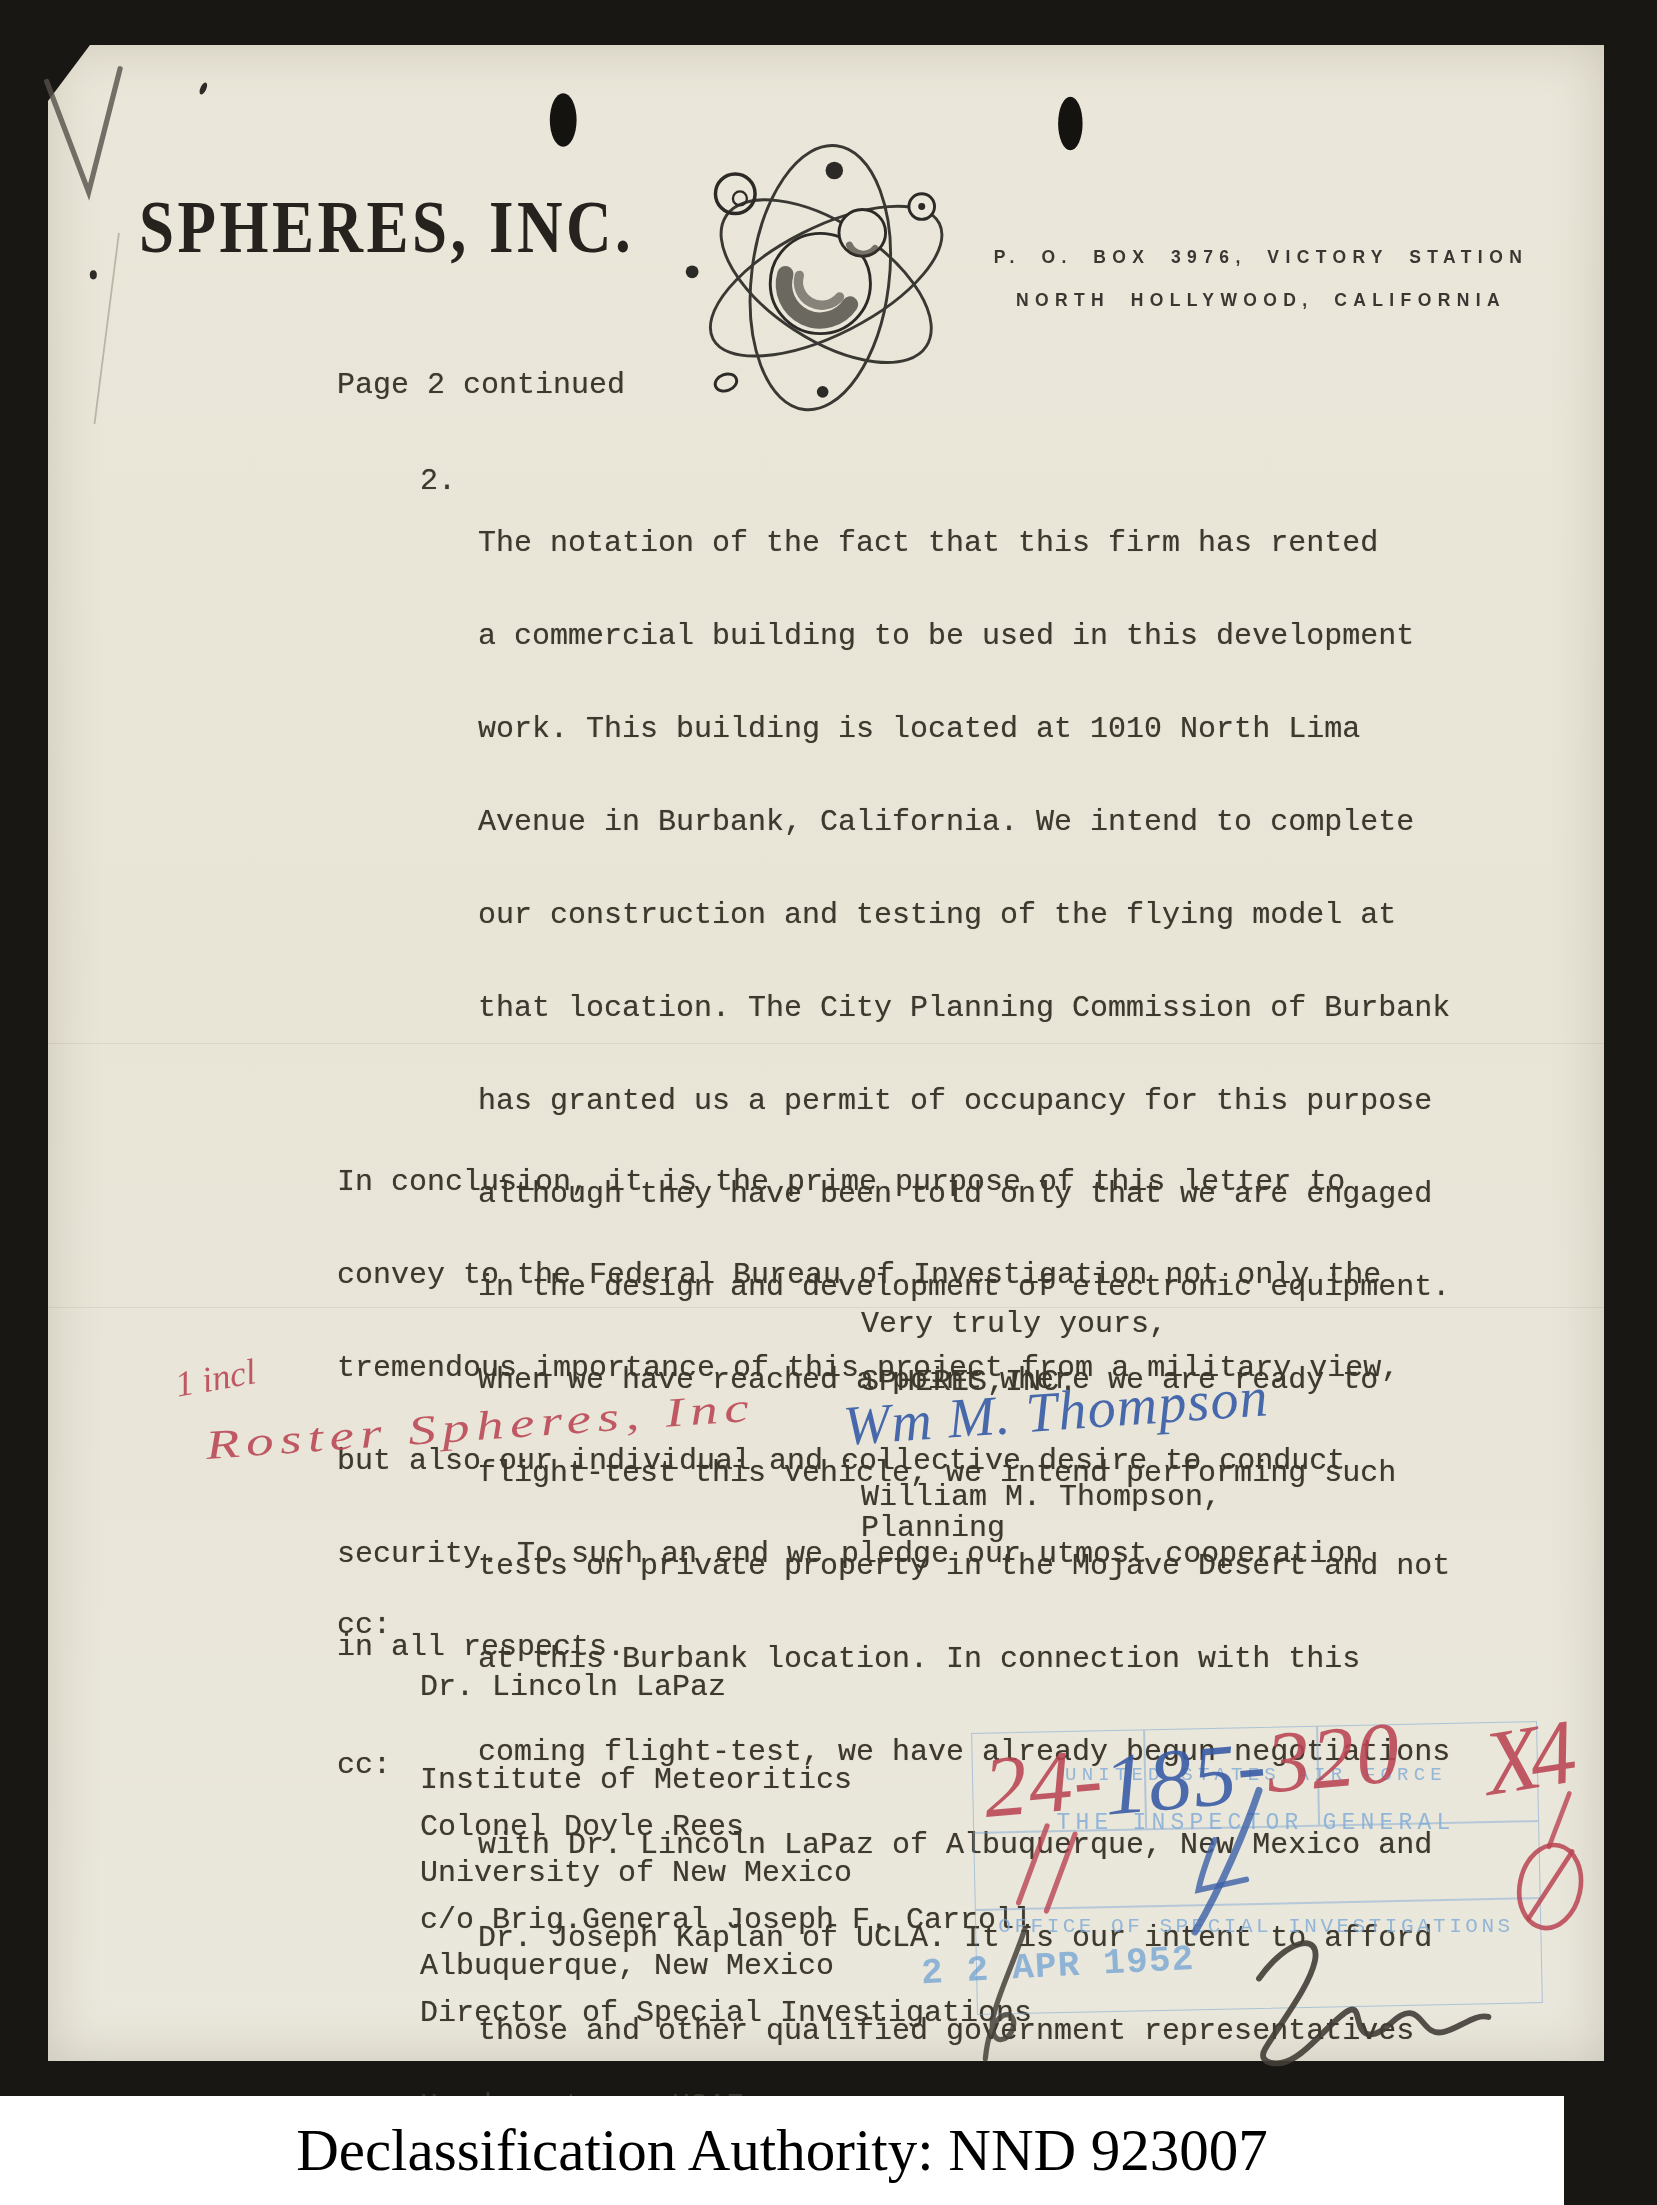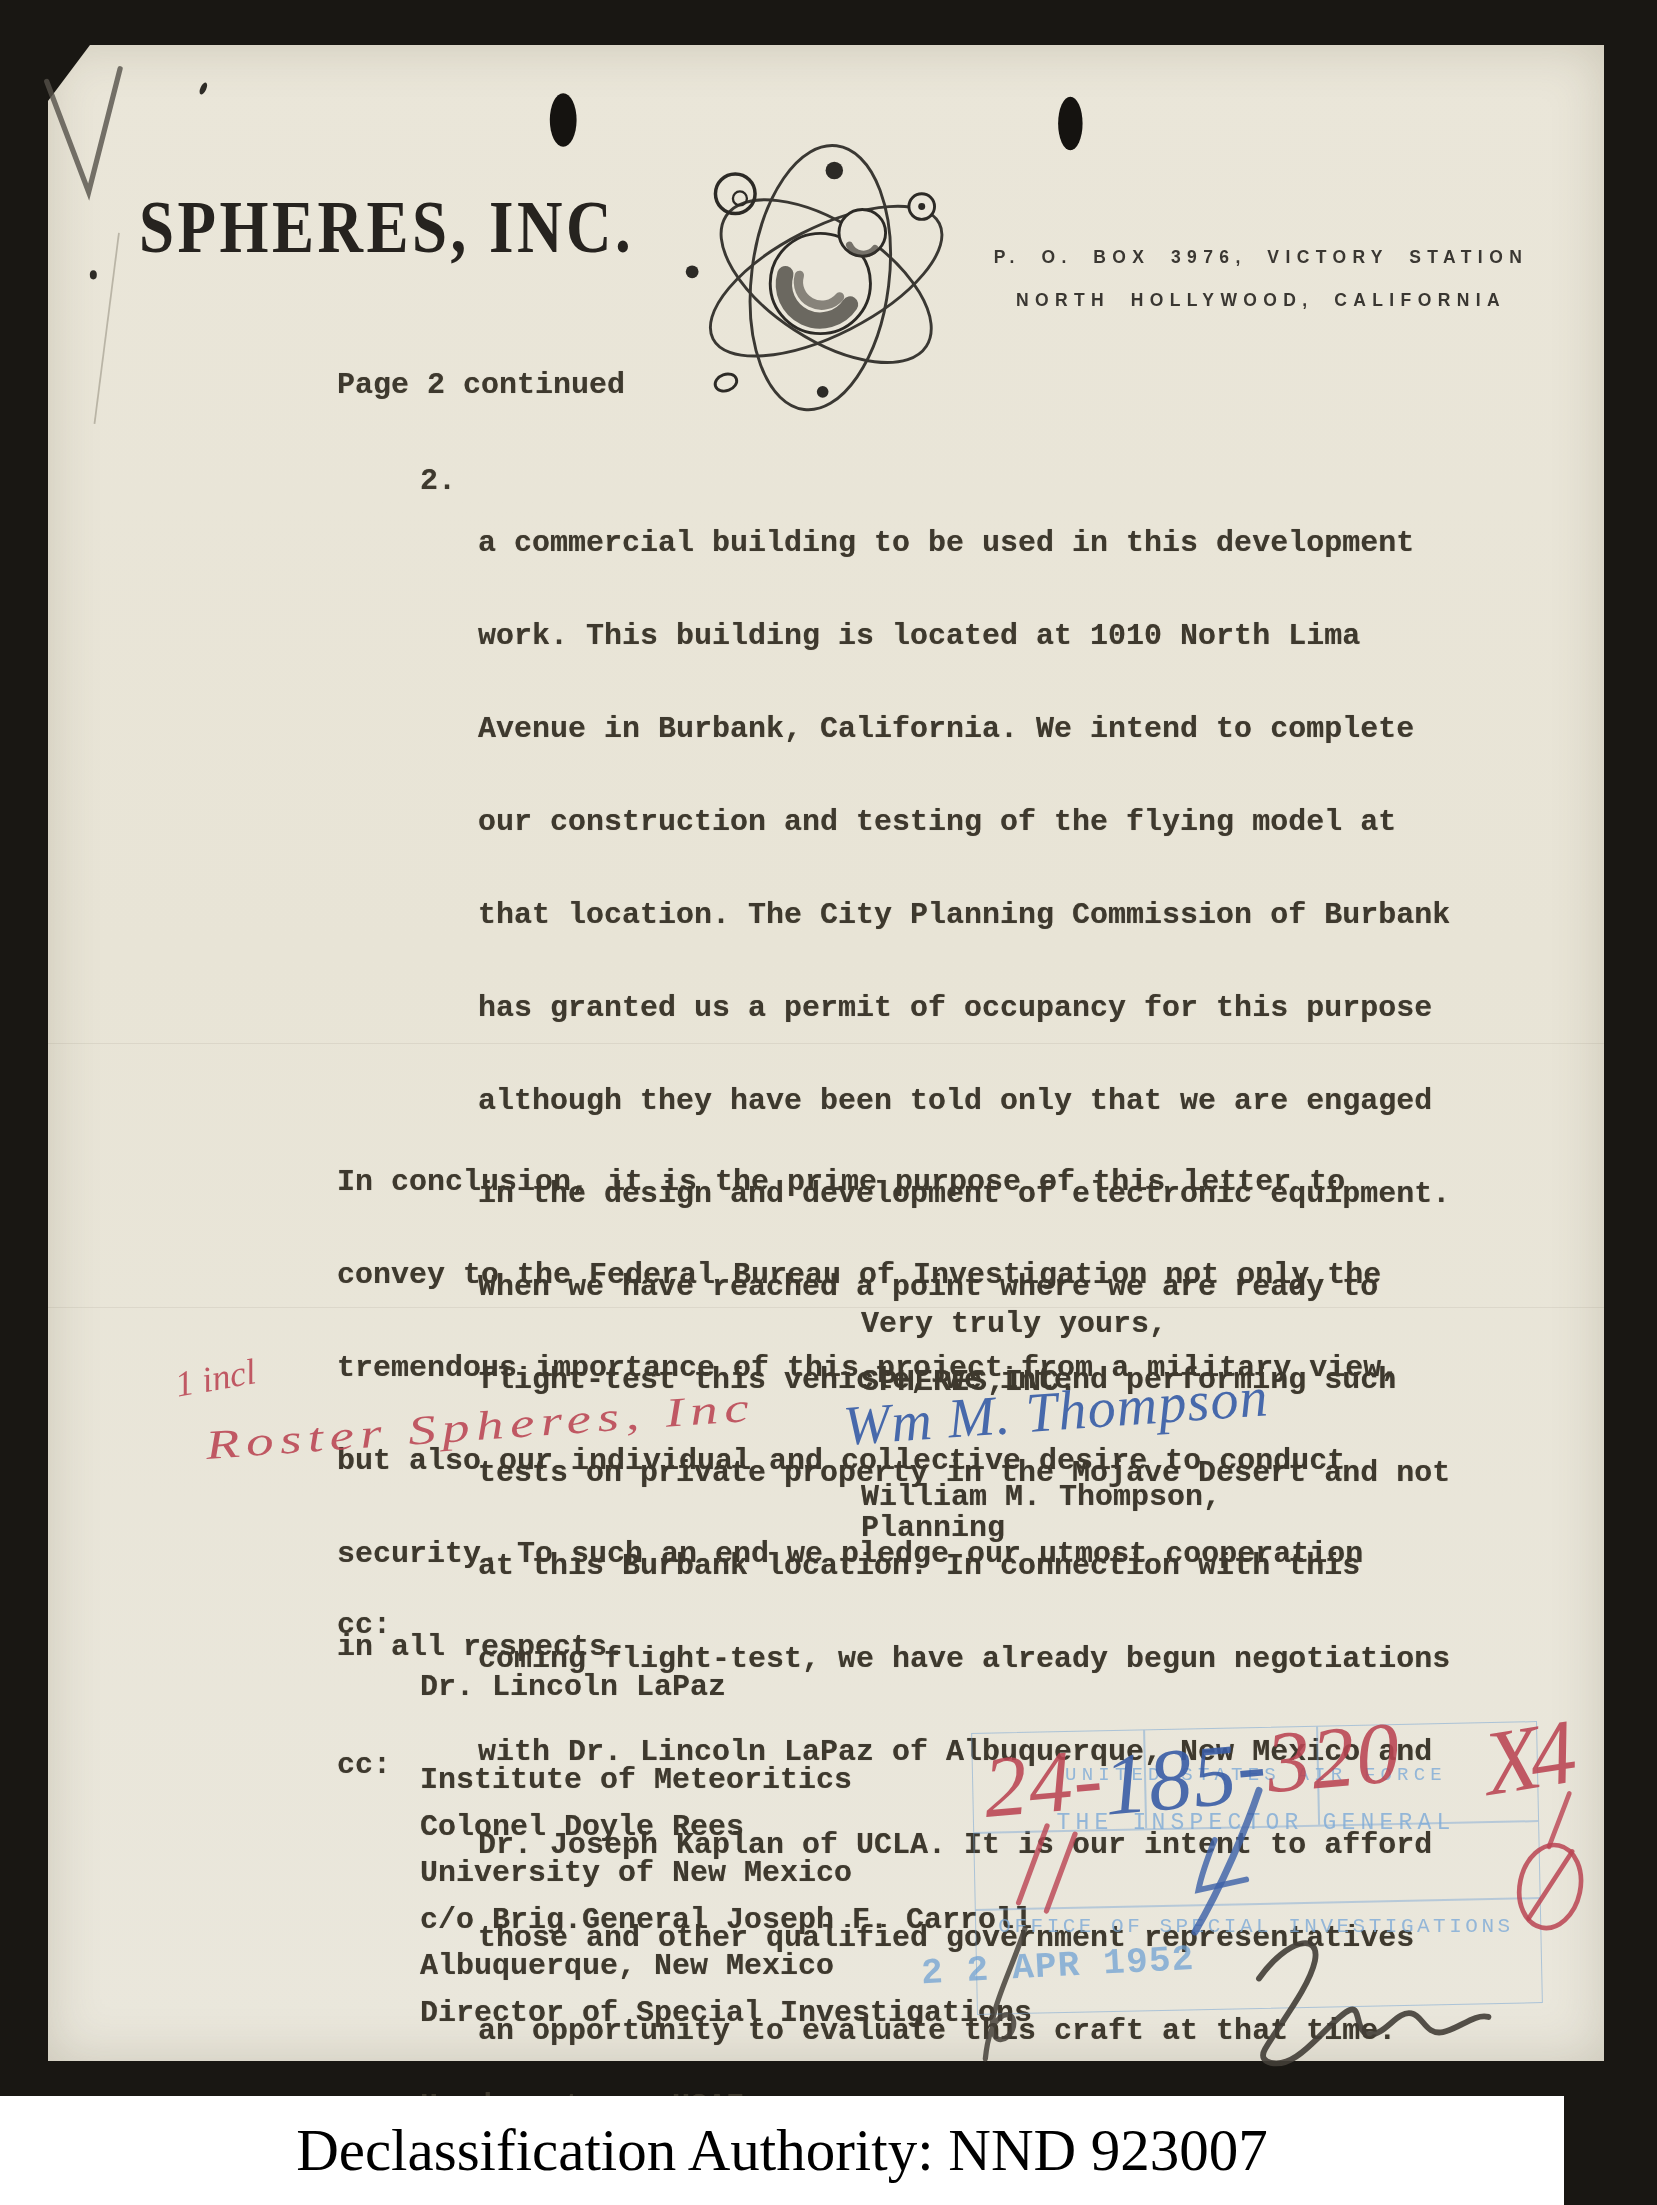"Page 2 continued" .tw { font-weight: bold -> none }
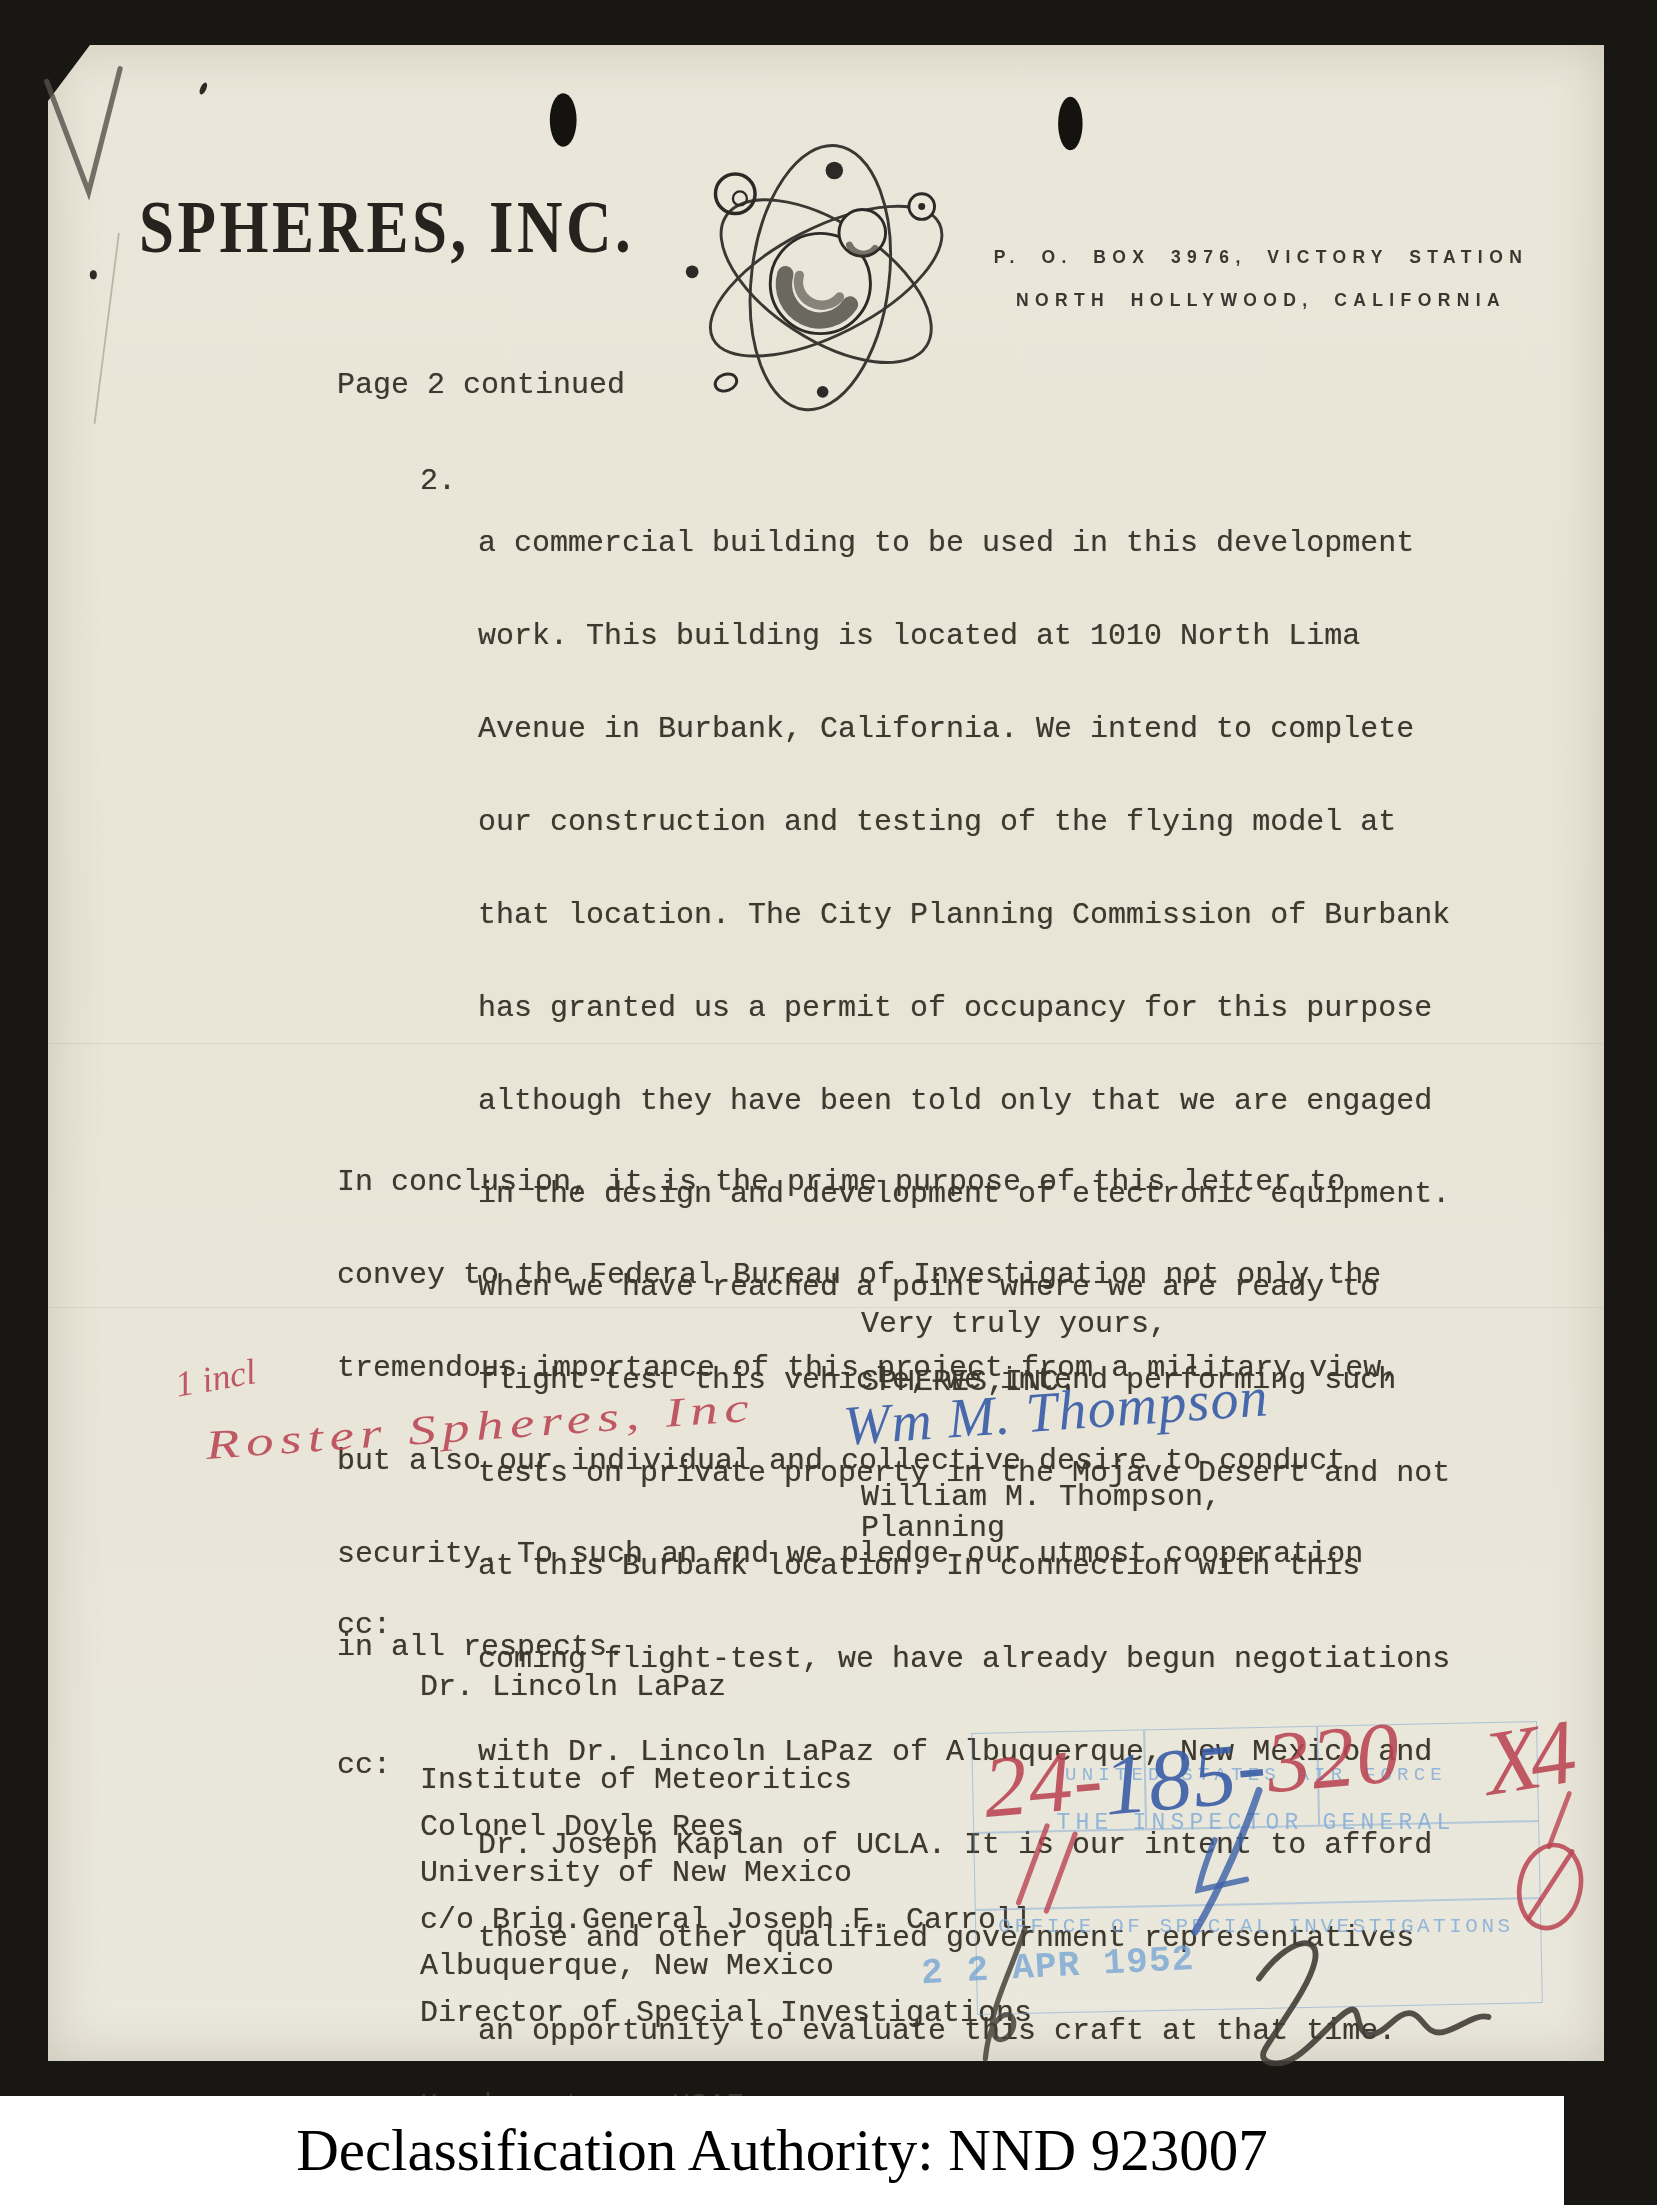"The notation of the fact" div.tl { html: none -> <div>The notation of the fact that this firm has rented</div> }
